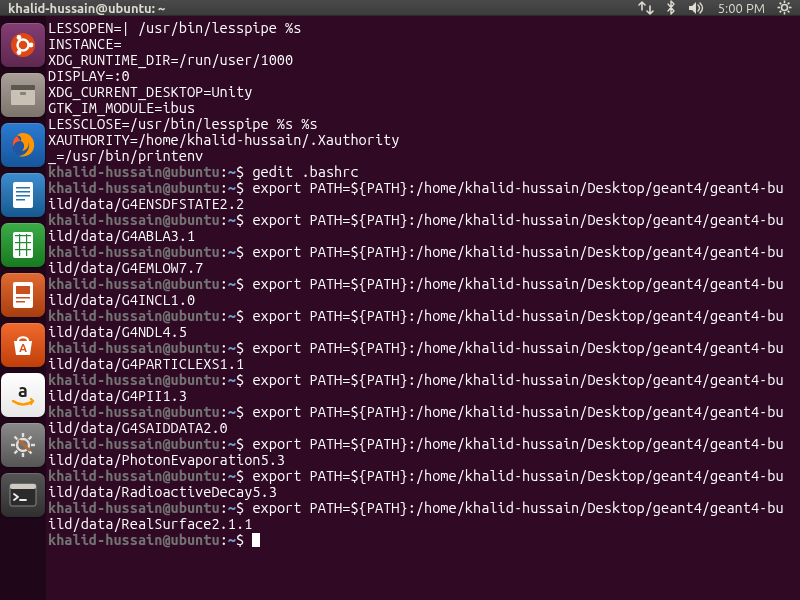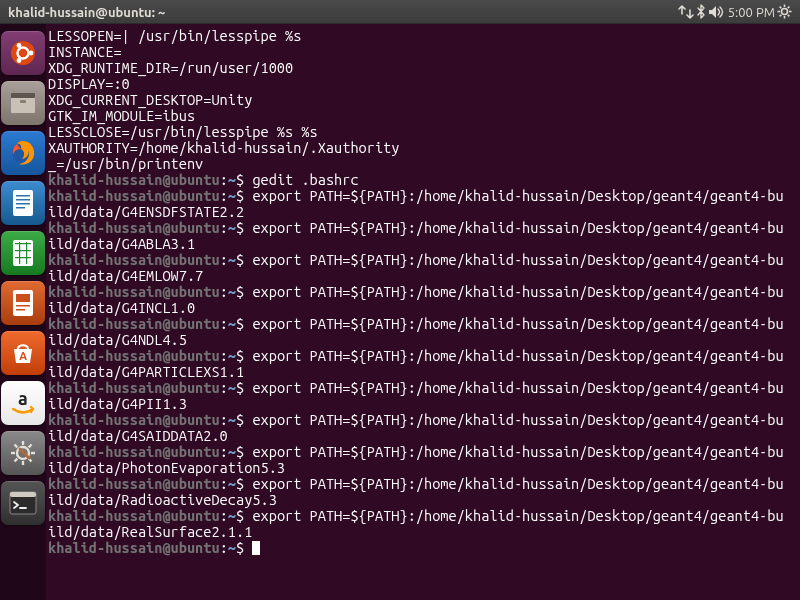"khalid-hussain@ubuntu: ~" .menubar { height: 24px -> 16px }
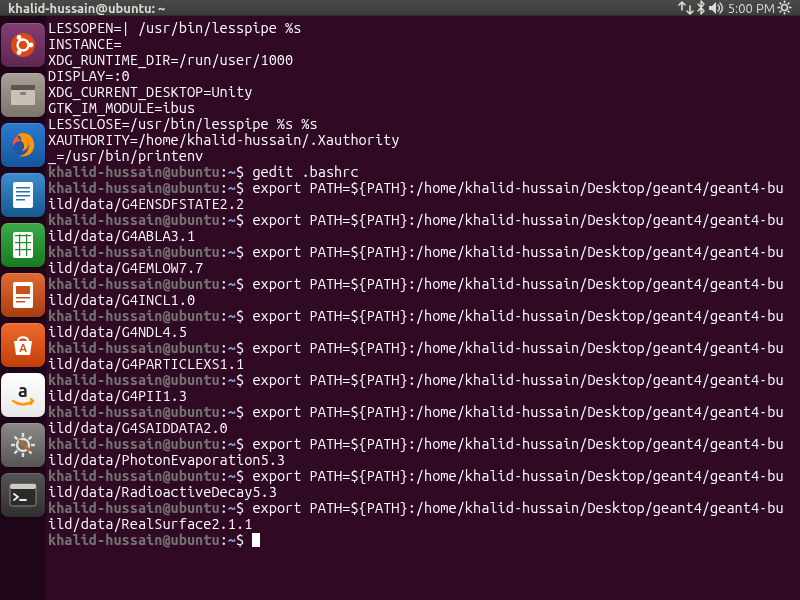"5:00 PM" .menubar .tray { gap: 2px -> 12px }
